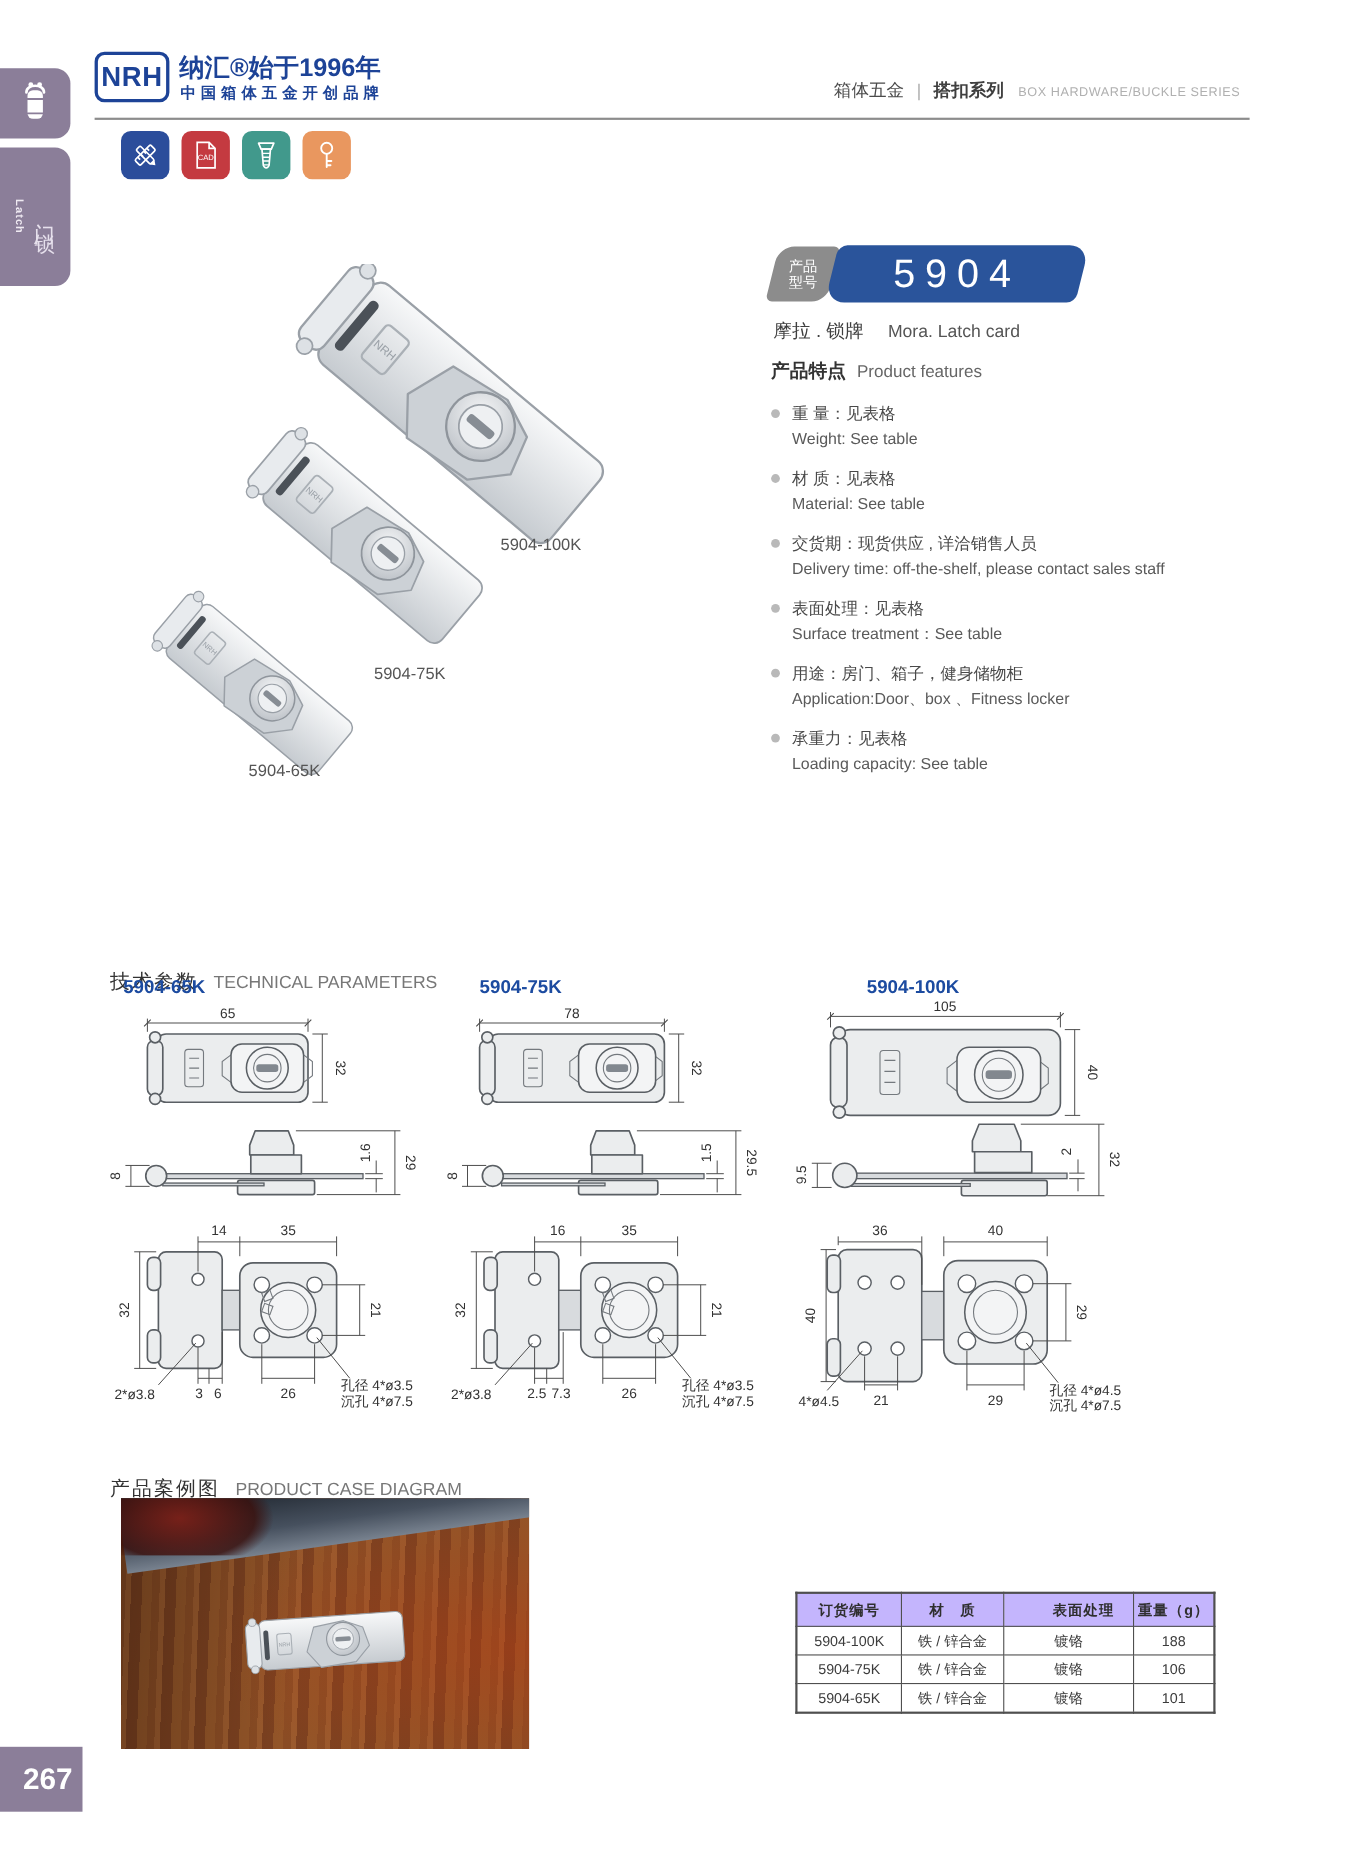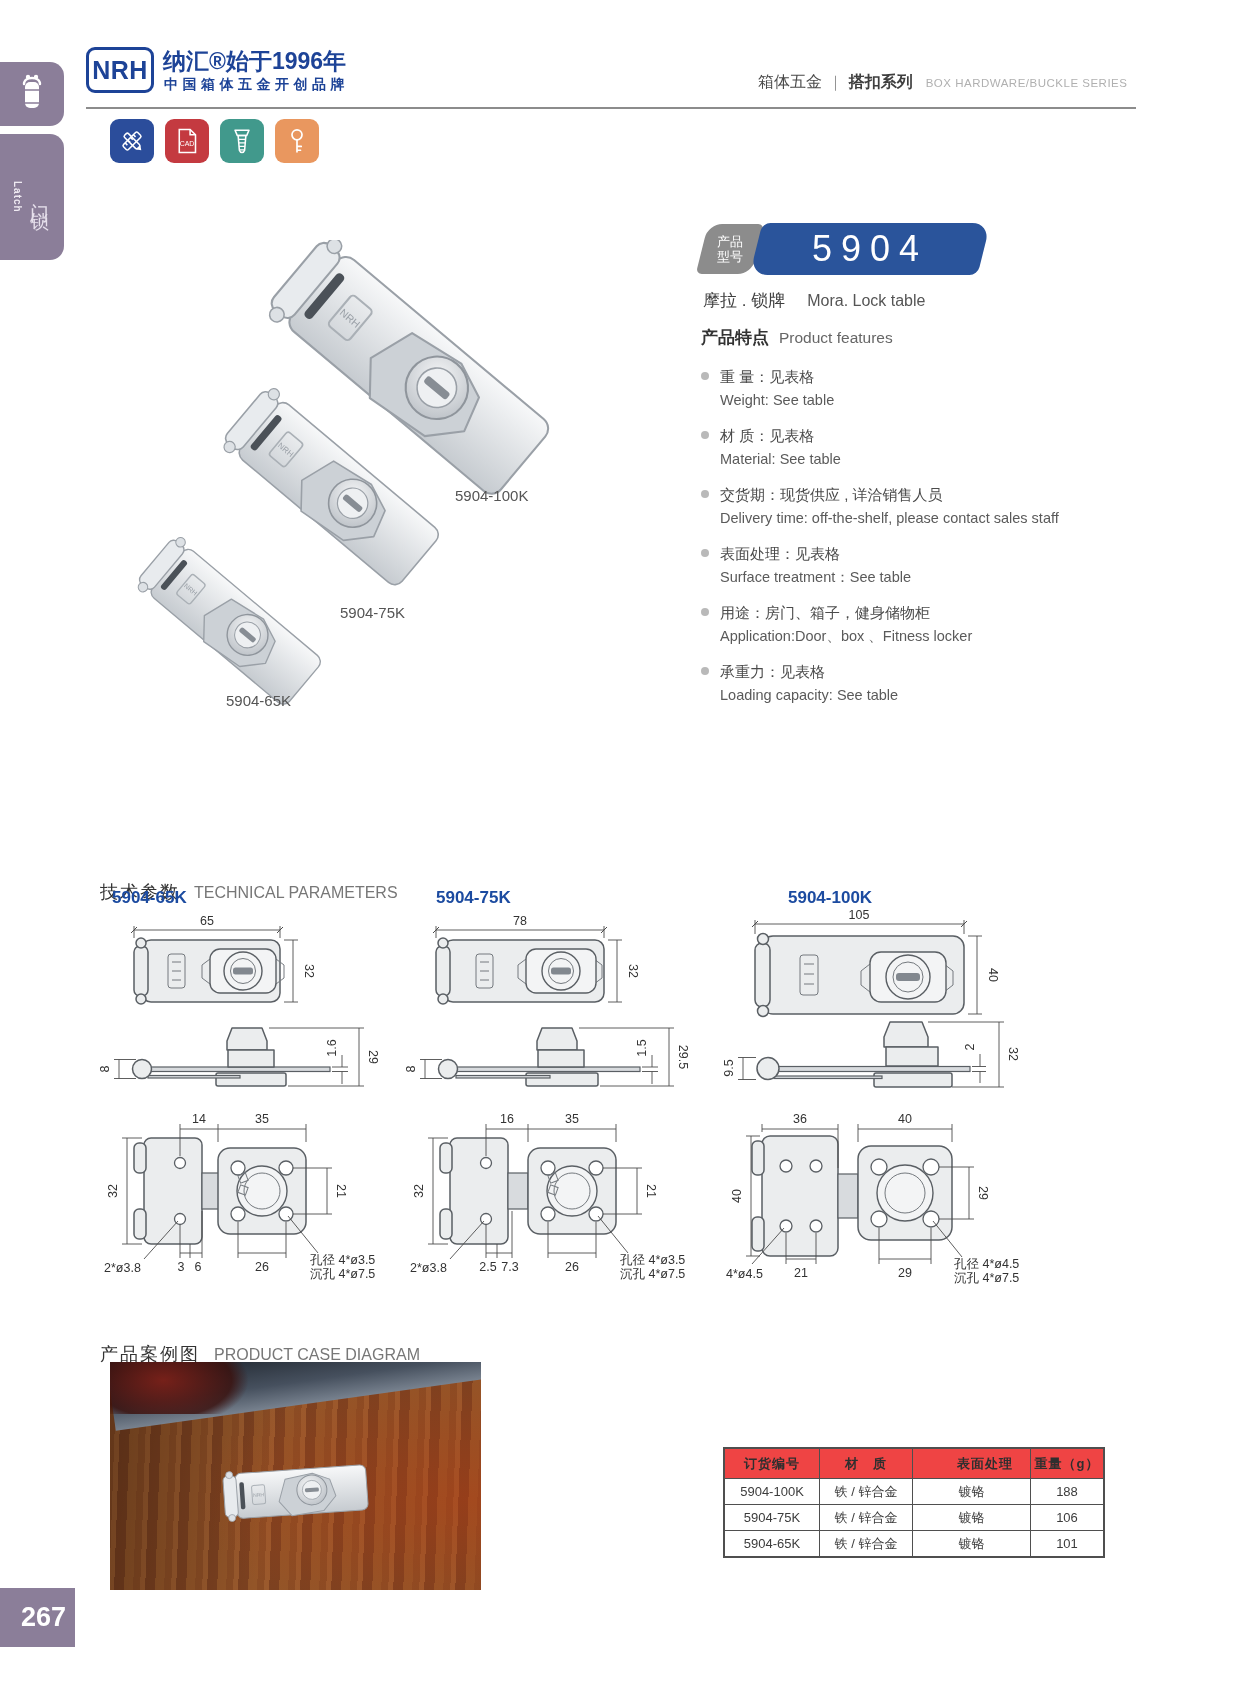"Mora. Lock table" span.product-name-en { text: Lock table -> Latch card }
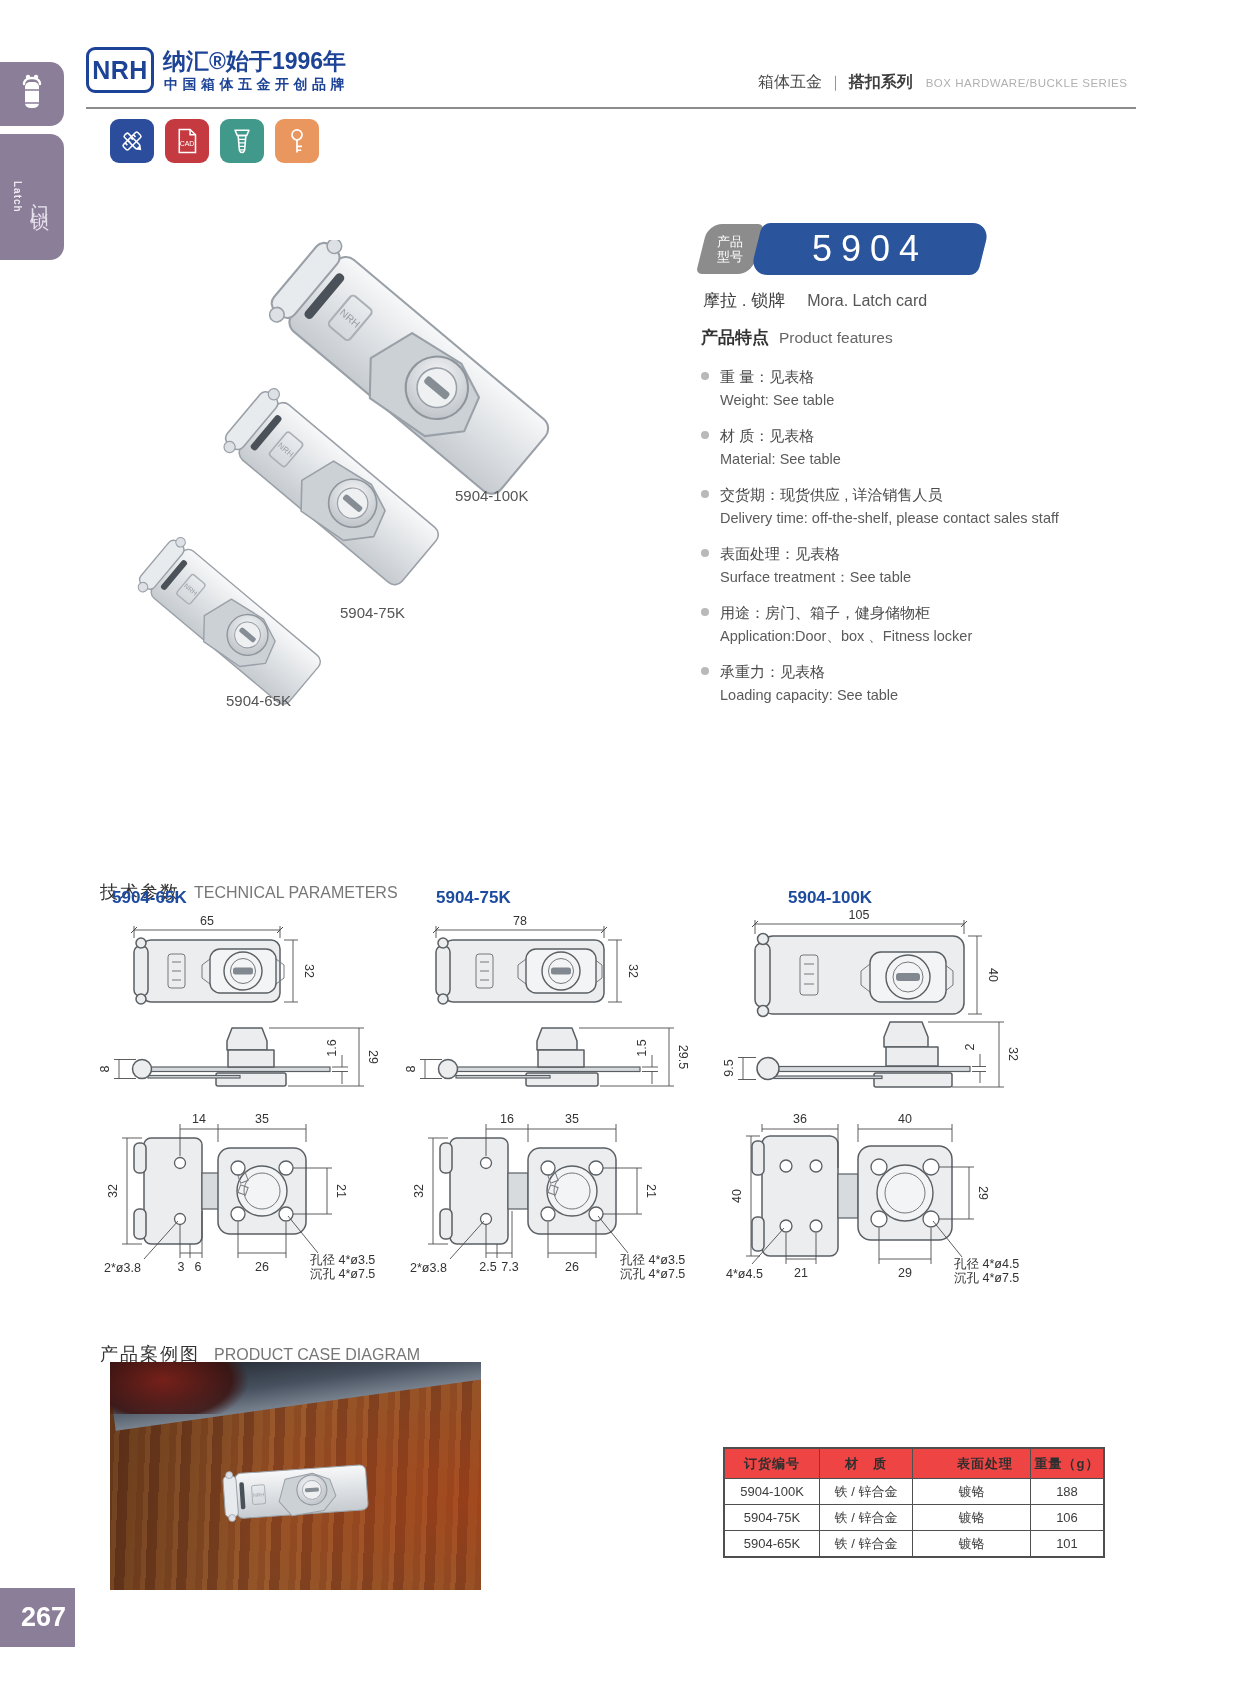"订货编号" .order-table th { background: #ef4444 -> #c4b5fd }
